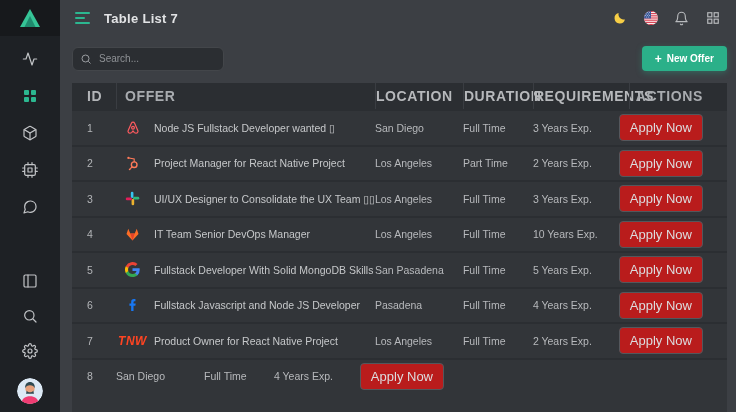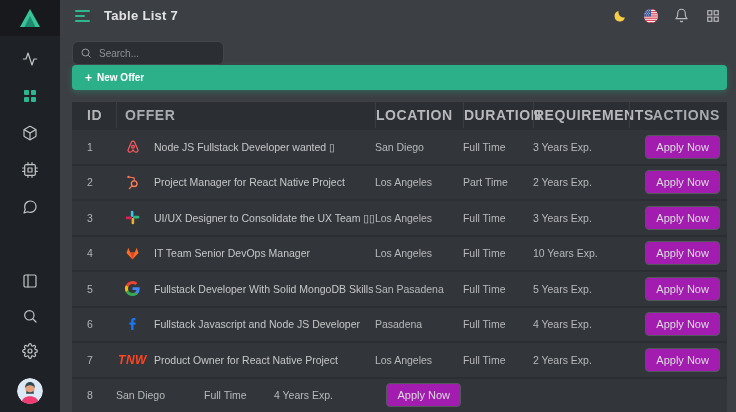"Search..." .toolbar { align-items: none -> center; flex-direction: column -> none }
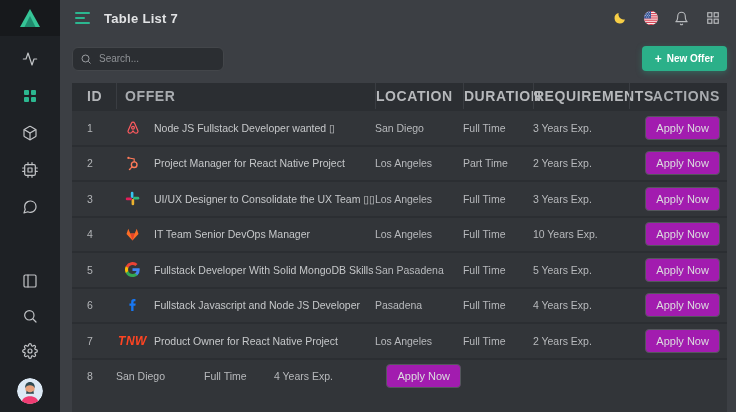"ACTIONS" .c-act { padding-right: 7px -> 24px }
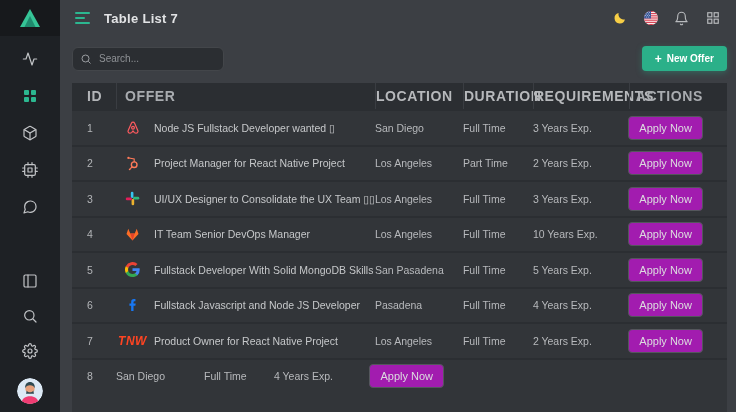"Apply Now" .btn-apply { background: #a21caf -> #b91c1c; font-size: 11px -> 13px }
